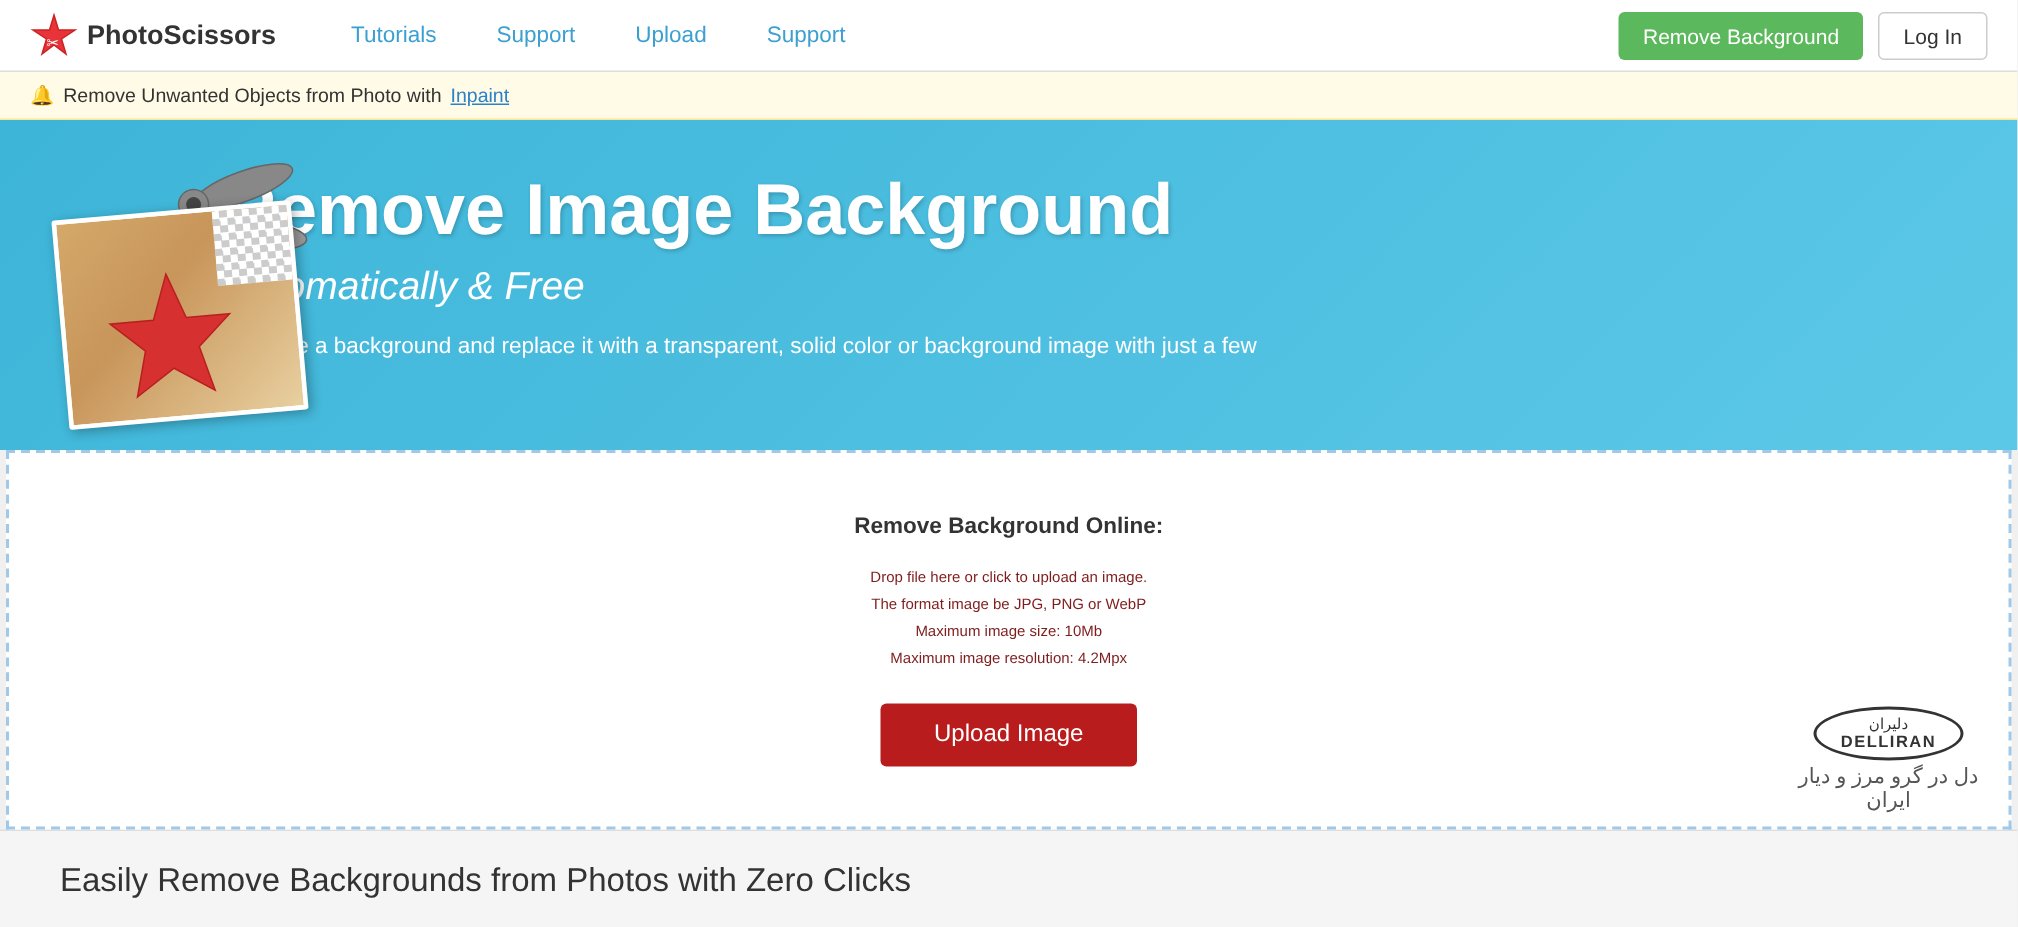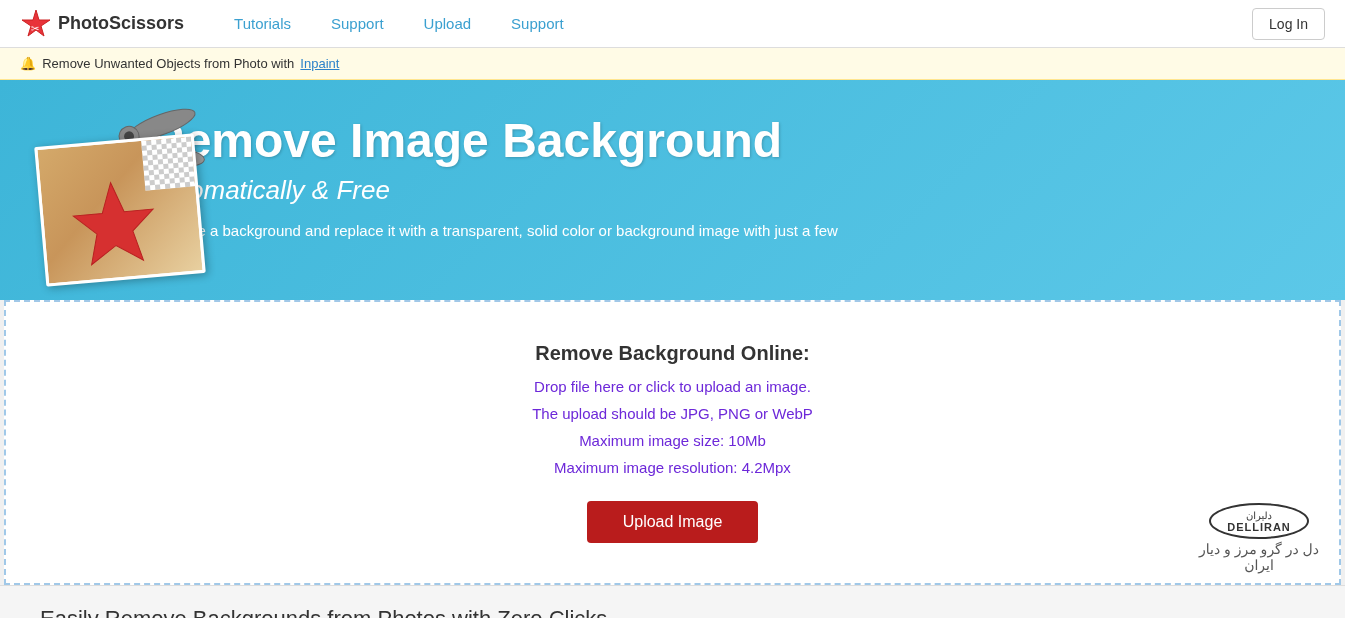"Remove Background" button.btn-remove-bg { html: none -> <button>Remove Background</button> }
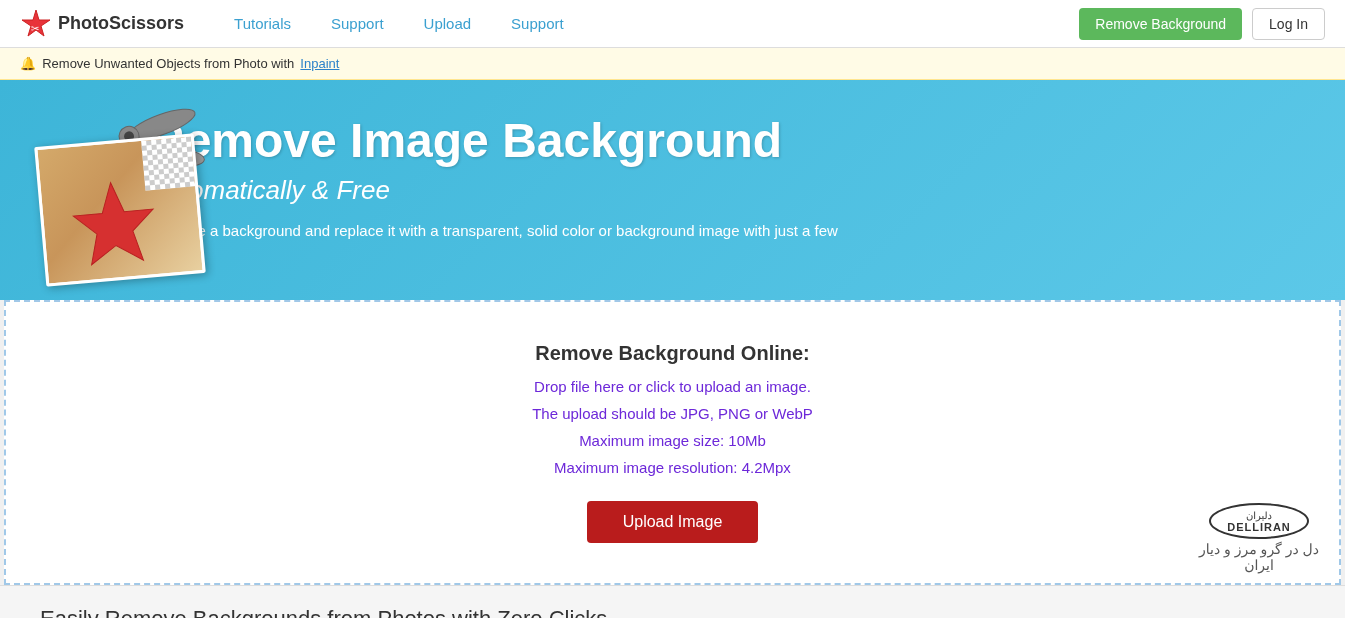"Remove Background Online:" .upload-title { font-size: 20px -> 15px; margin-bottom: none -> 10px }
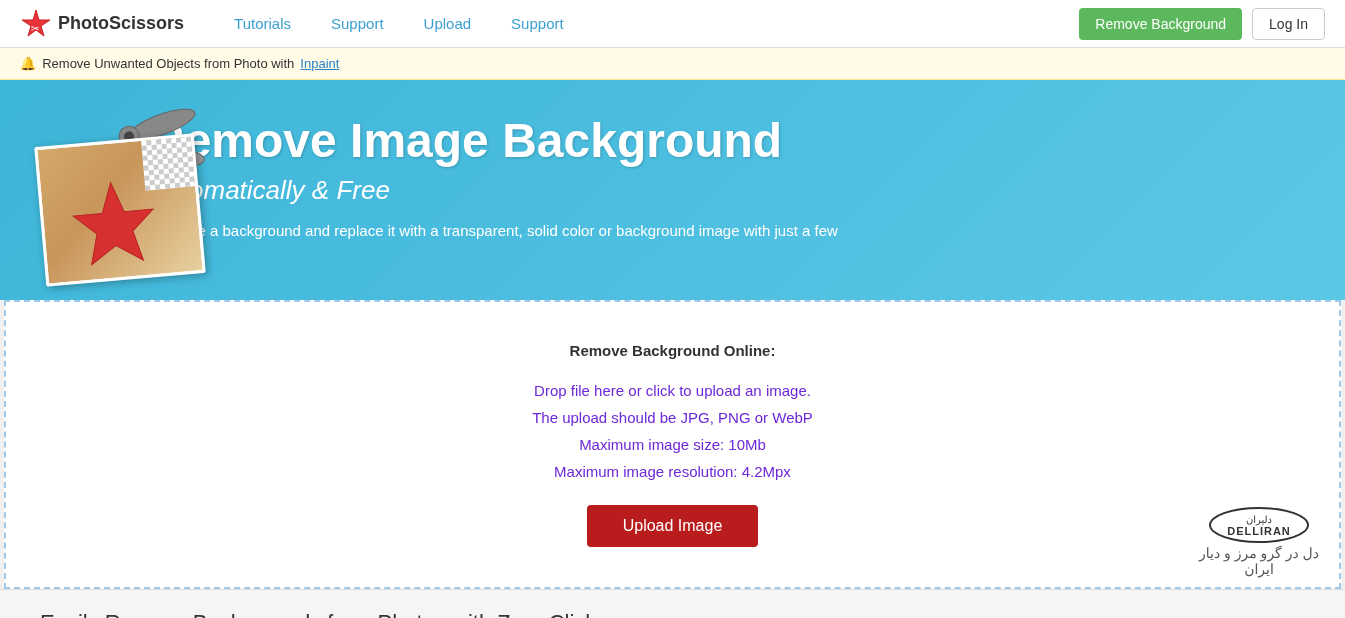"Drop file here or click" .upload-info { color: #6d28d9 -> #7f1d1d; font-size: 15px -> 10px }
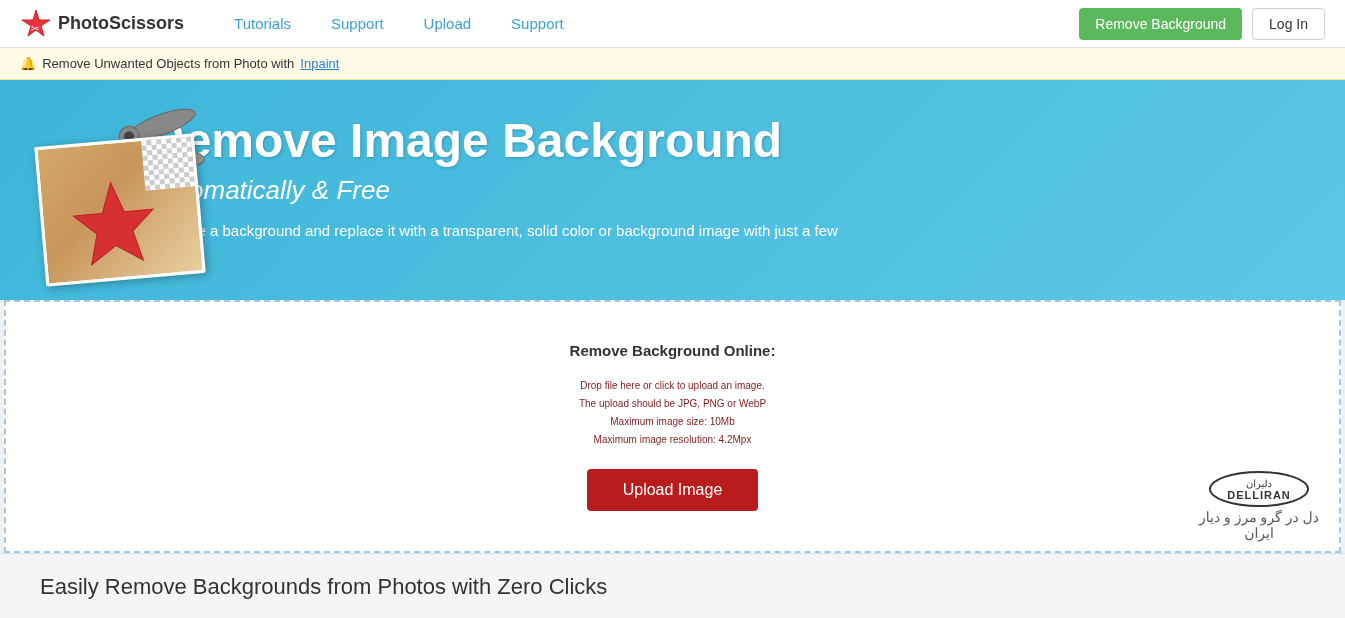"The upload should be JPG," div { text: upload should -> format image }
